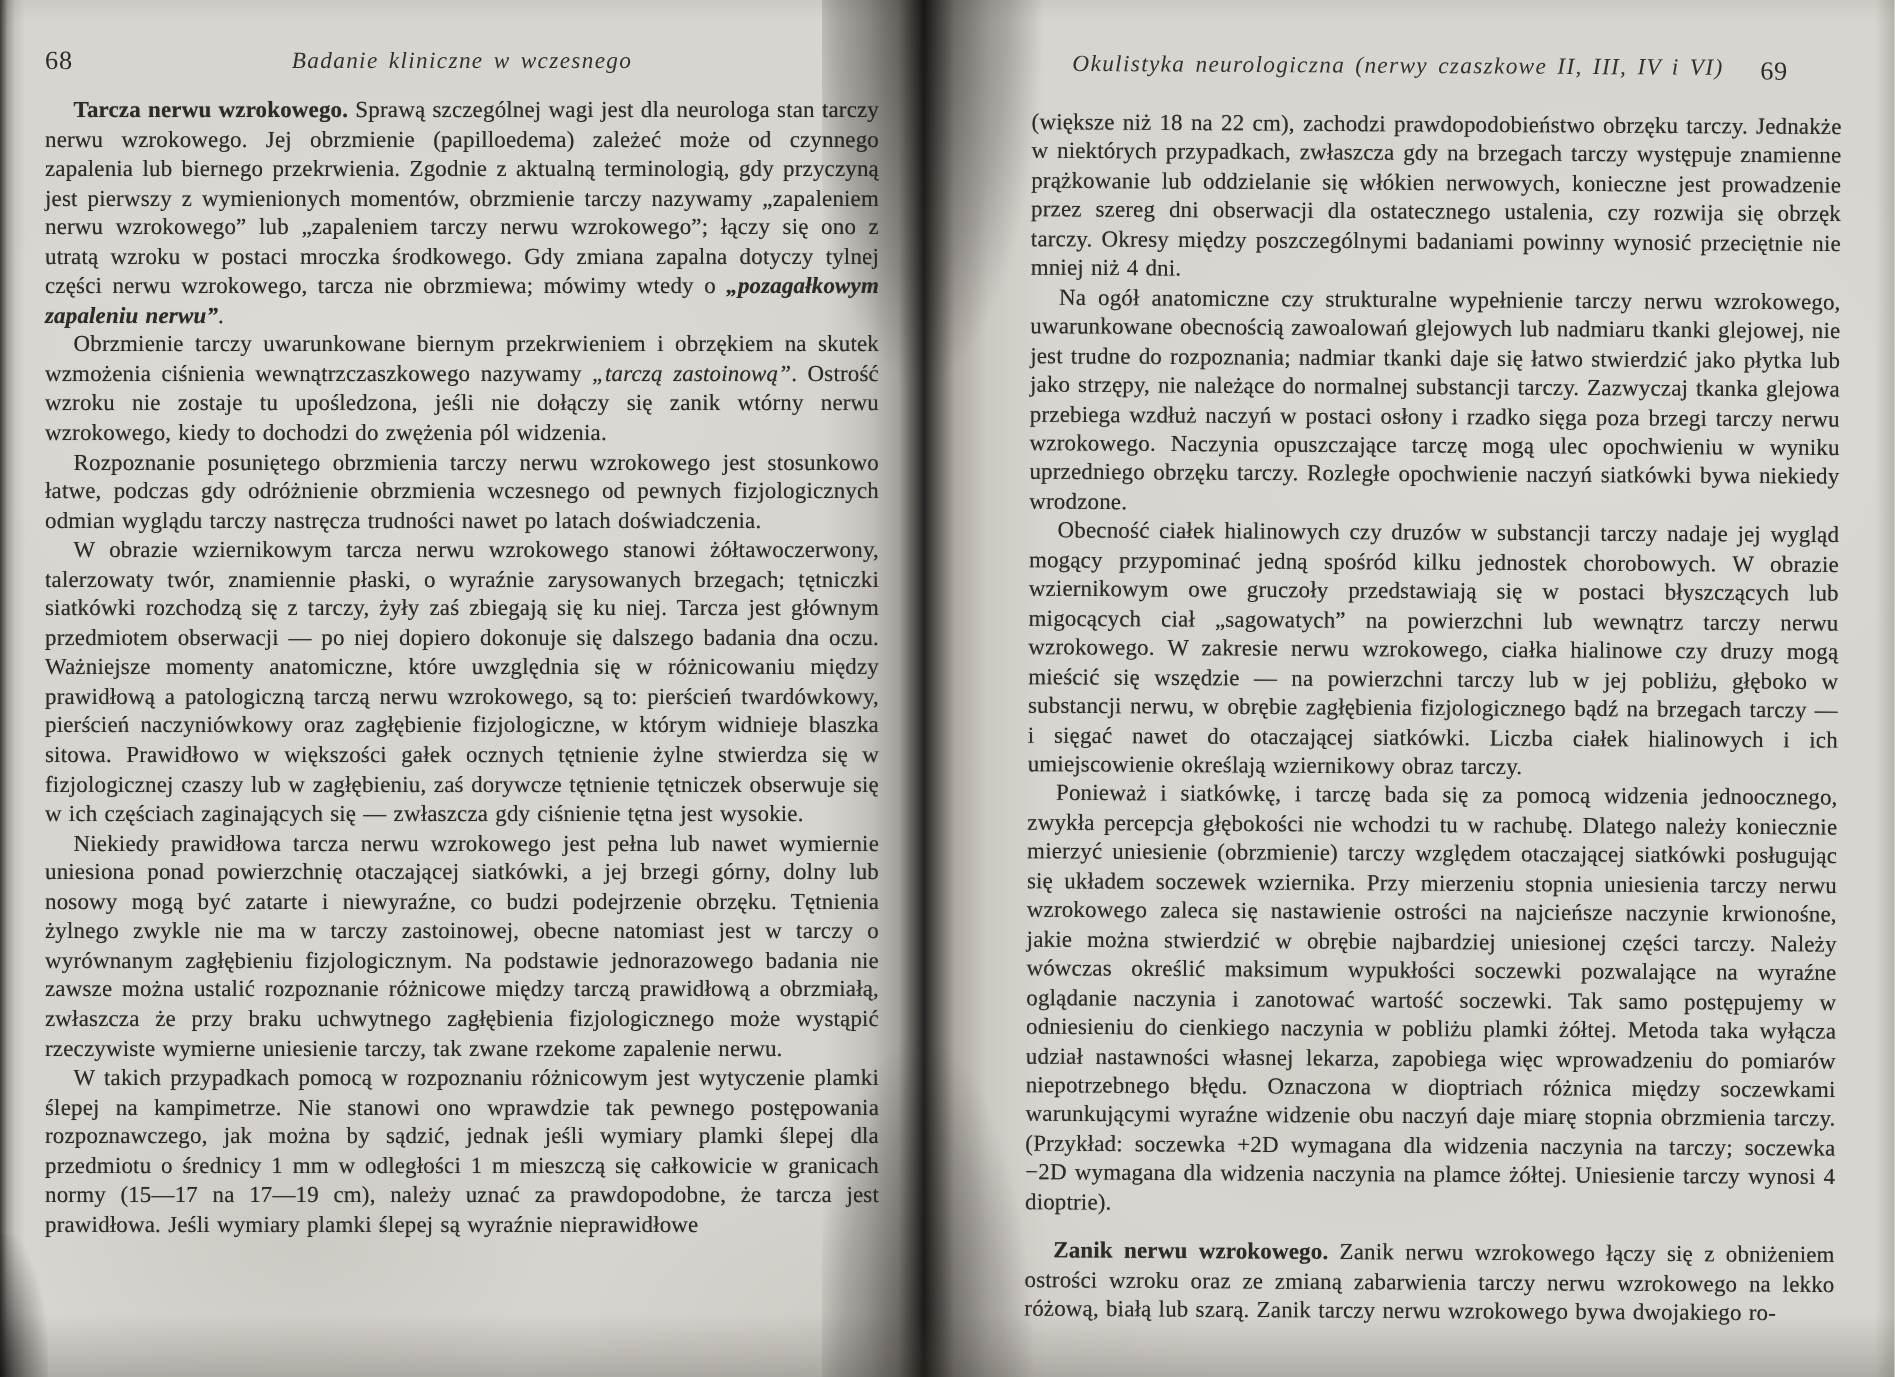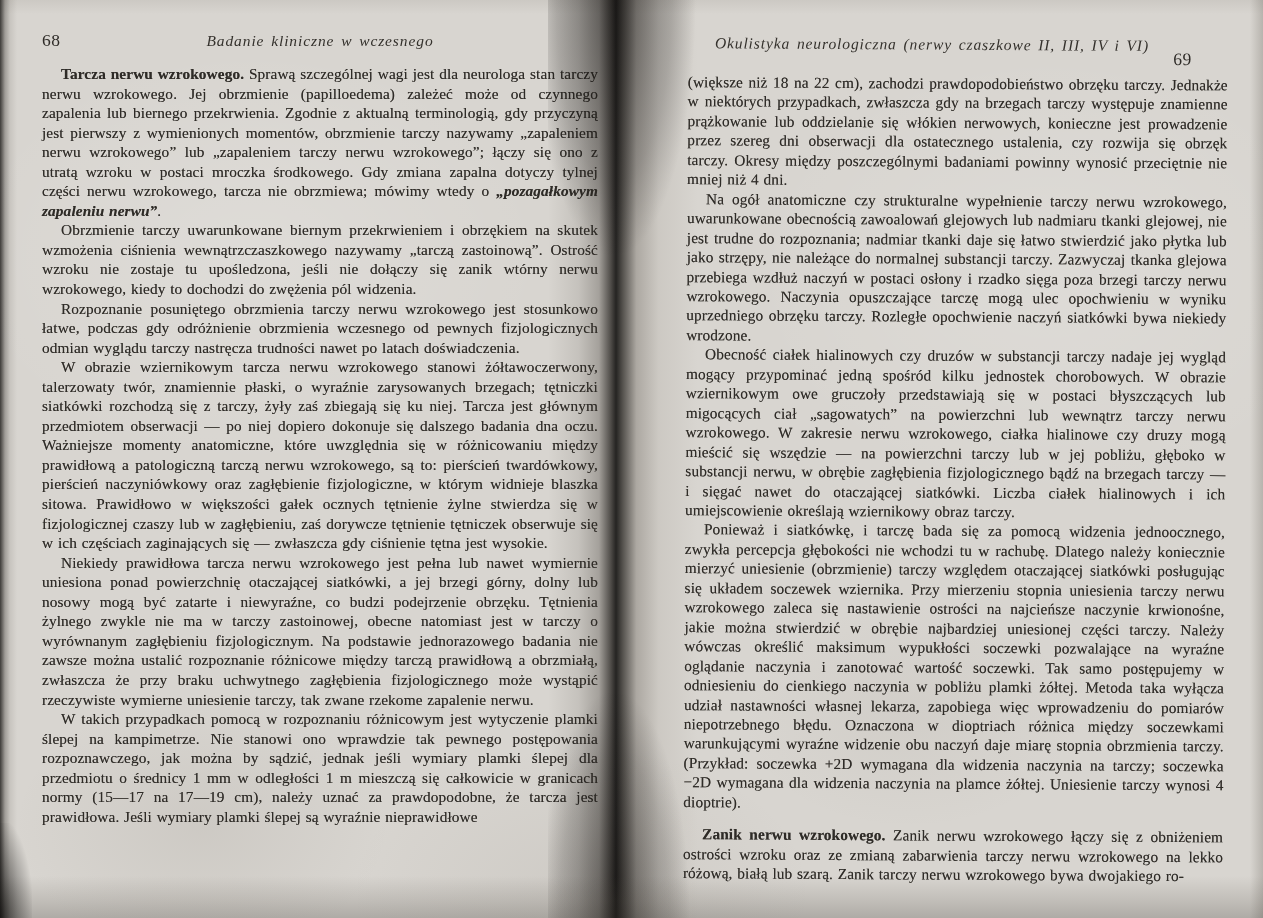"68" .page-left { left: 12px -> 0 }
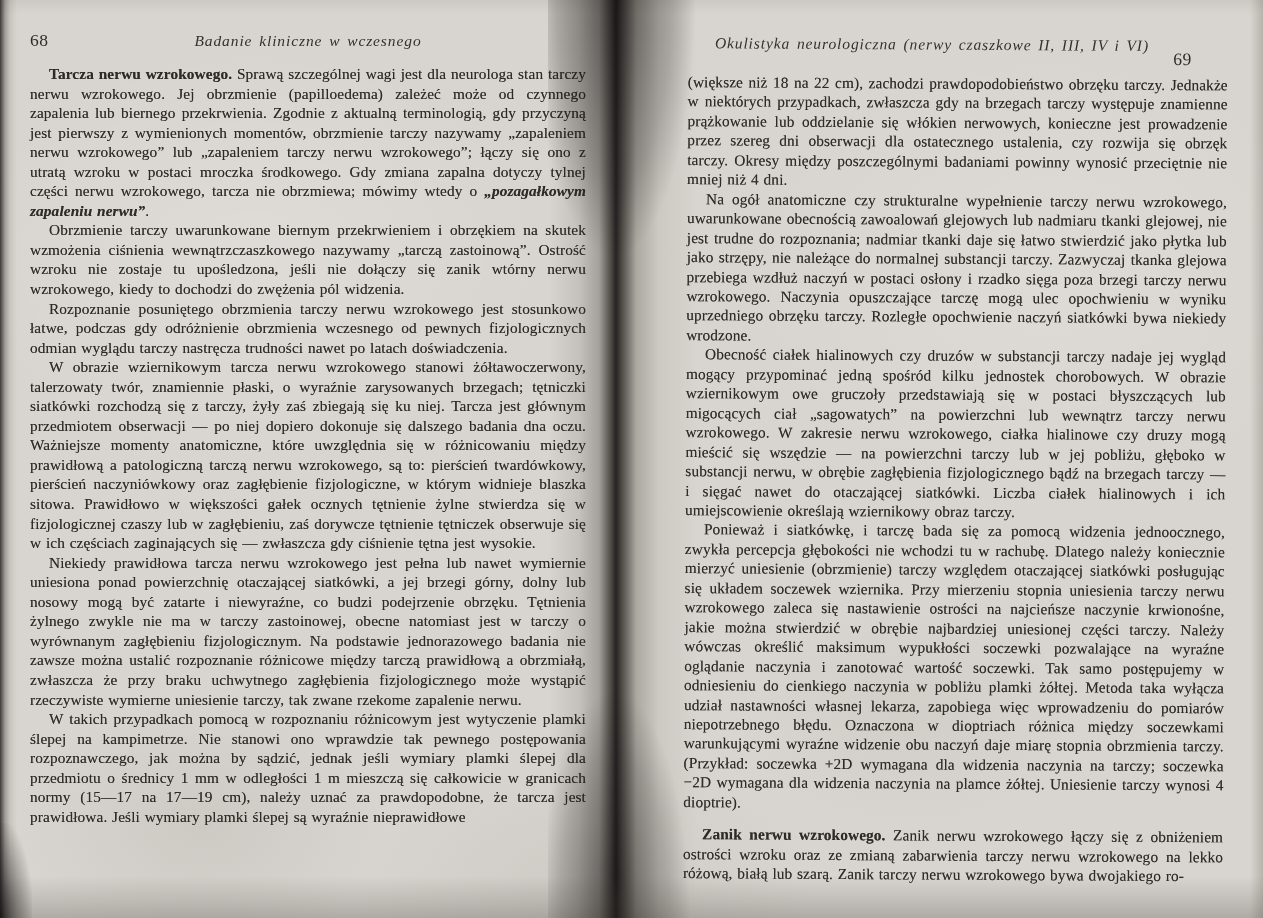"69" .pn-right { top: 12px -> 0 }
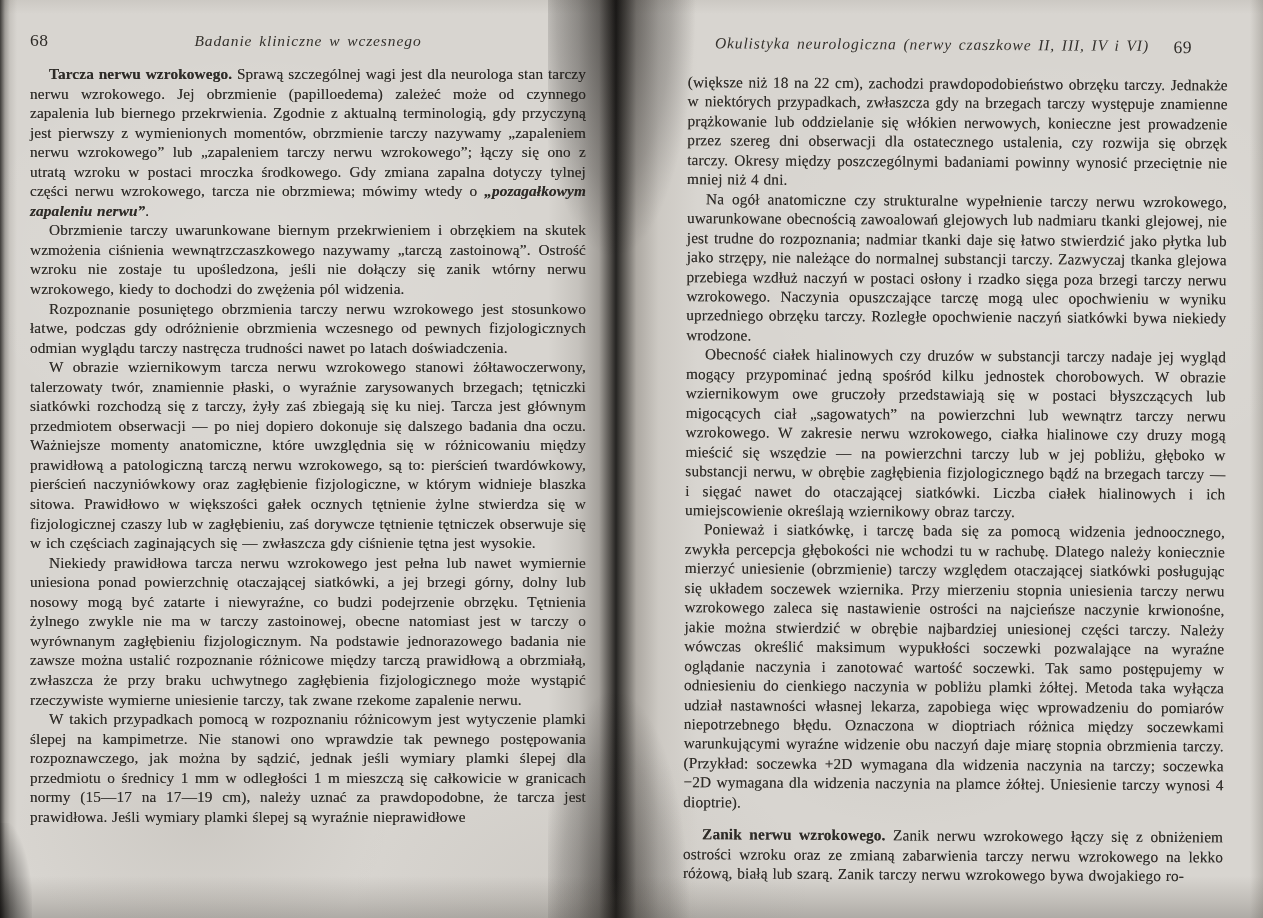"„tarczą zastoinową”" .seg-italic { font-style: none -> italic }
